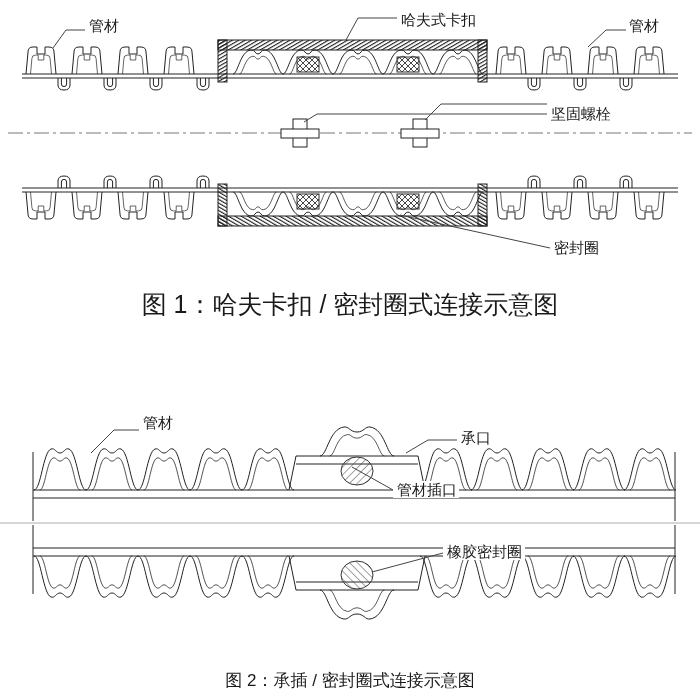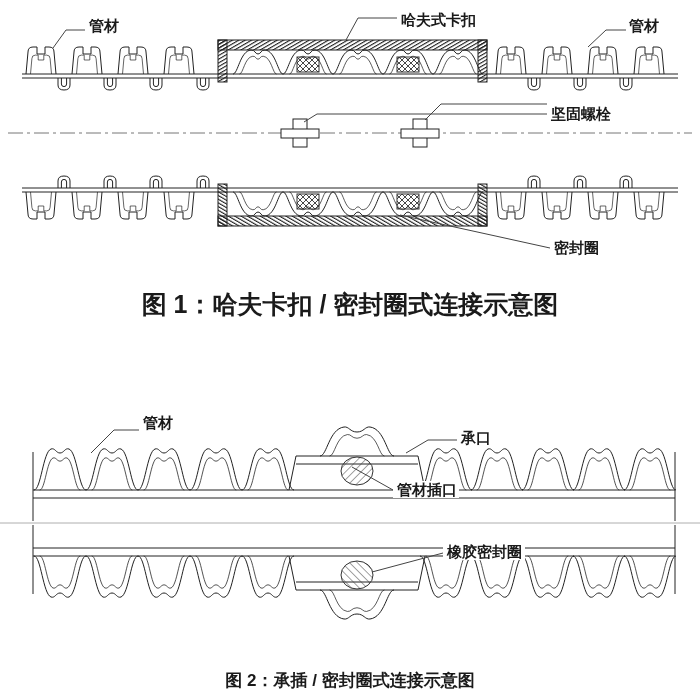"管材" .page { font-weight: bold -> none }
